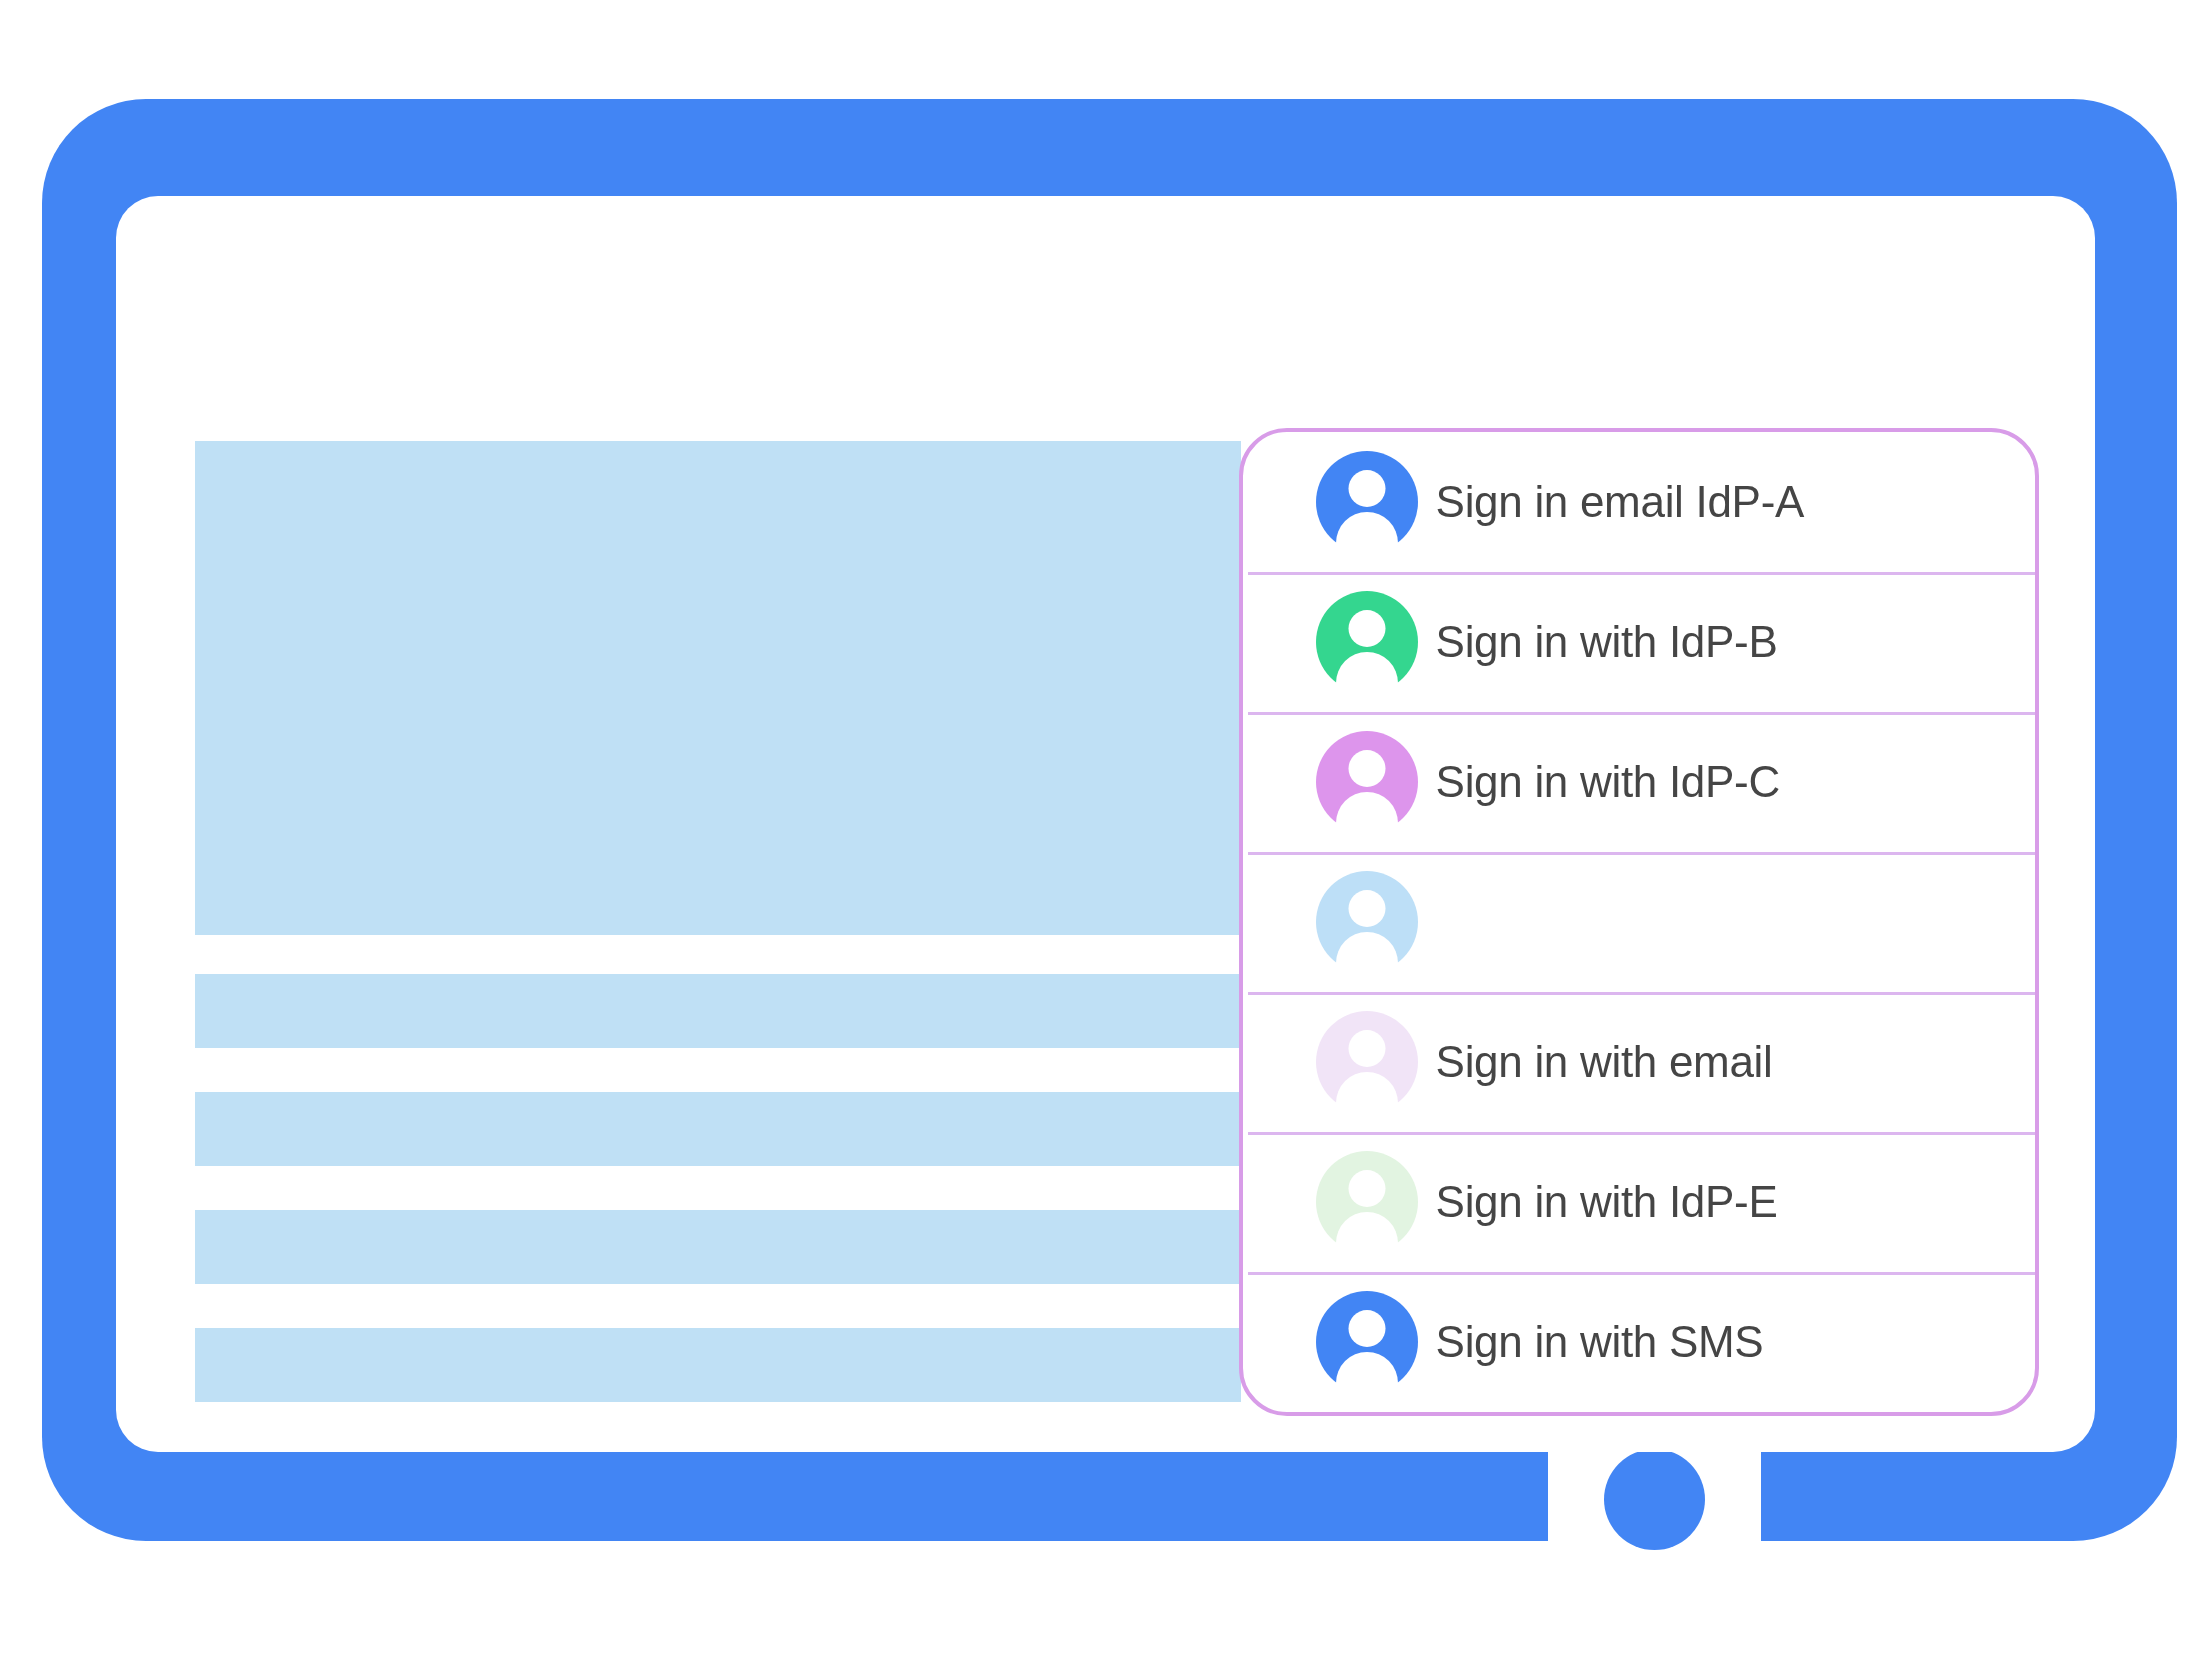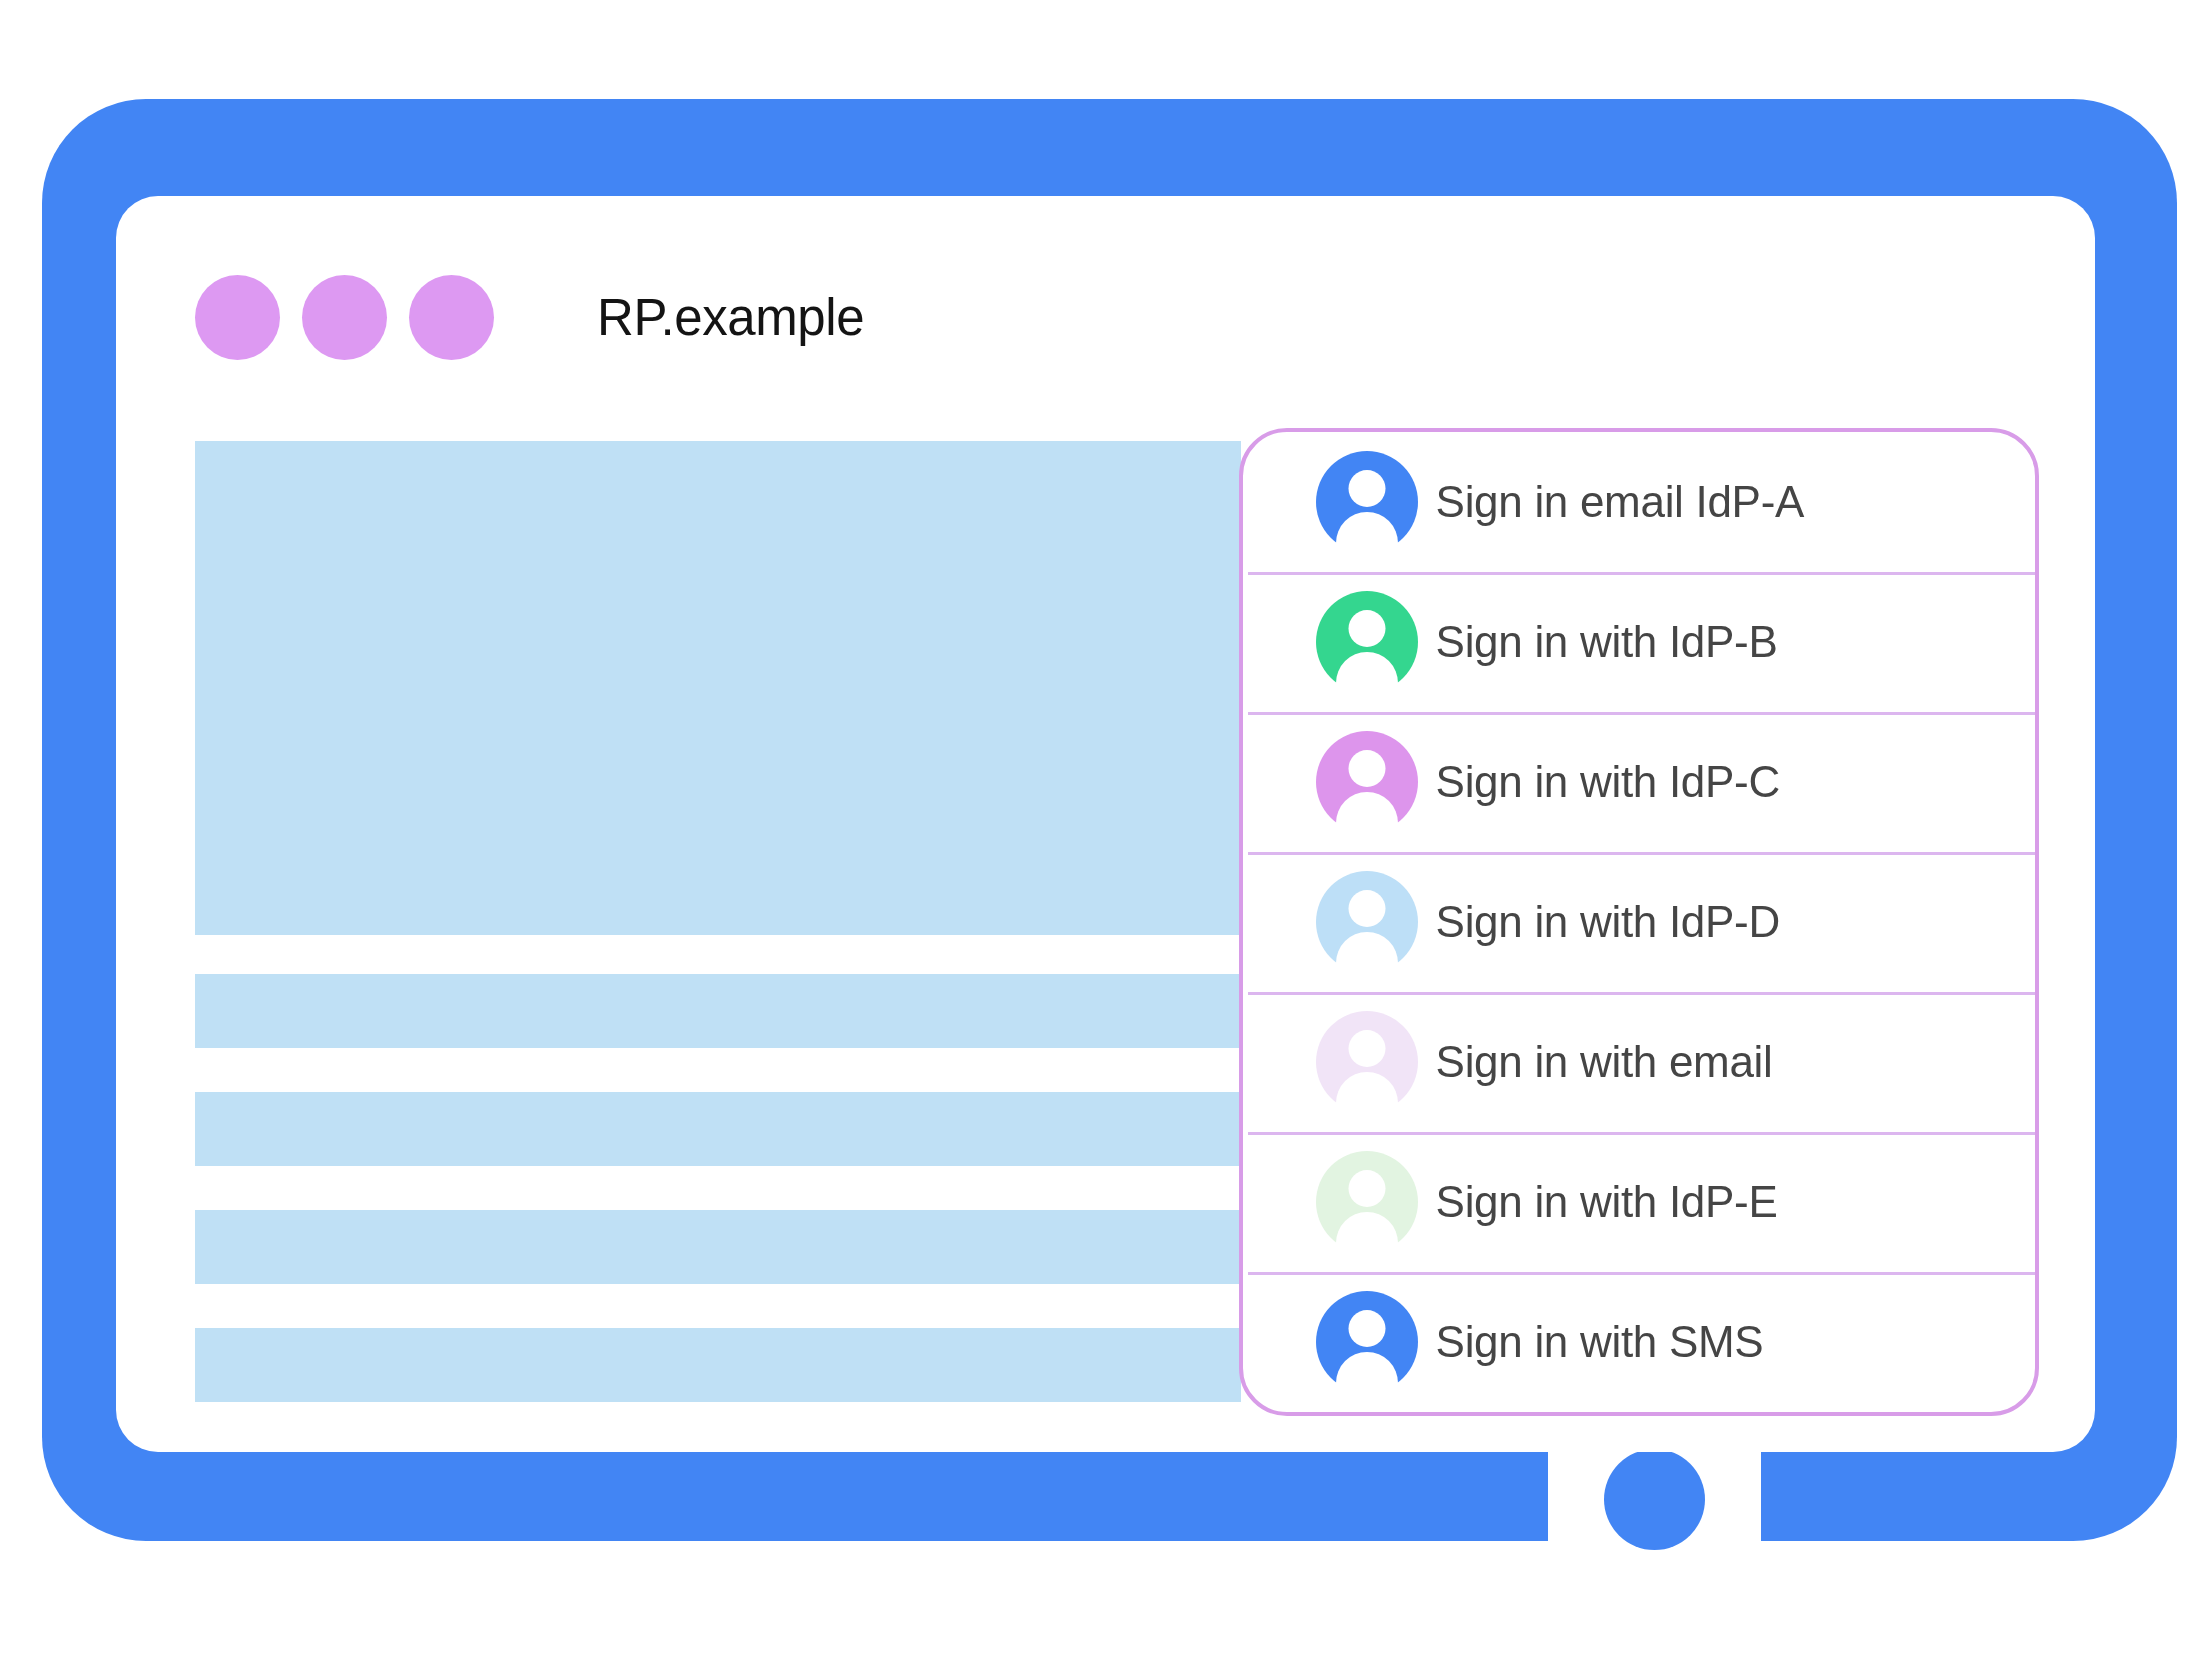"RP.example" div.titlebar { html: <div> <span></span> <span></span> <span></span> <span>RP.example</span> </div> -> none }
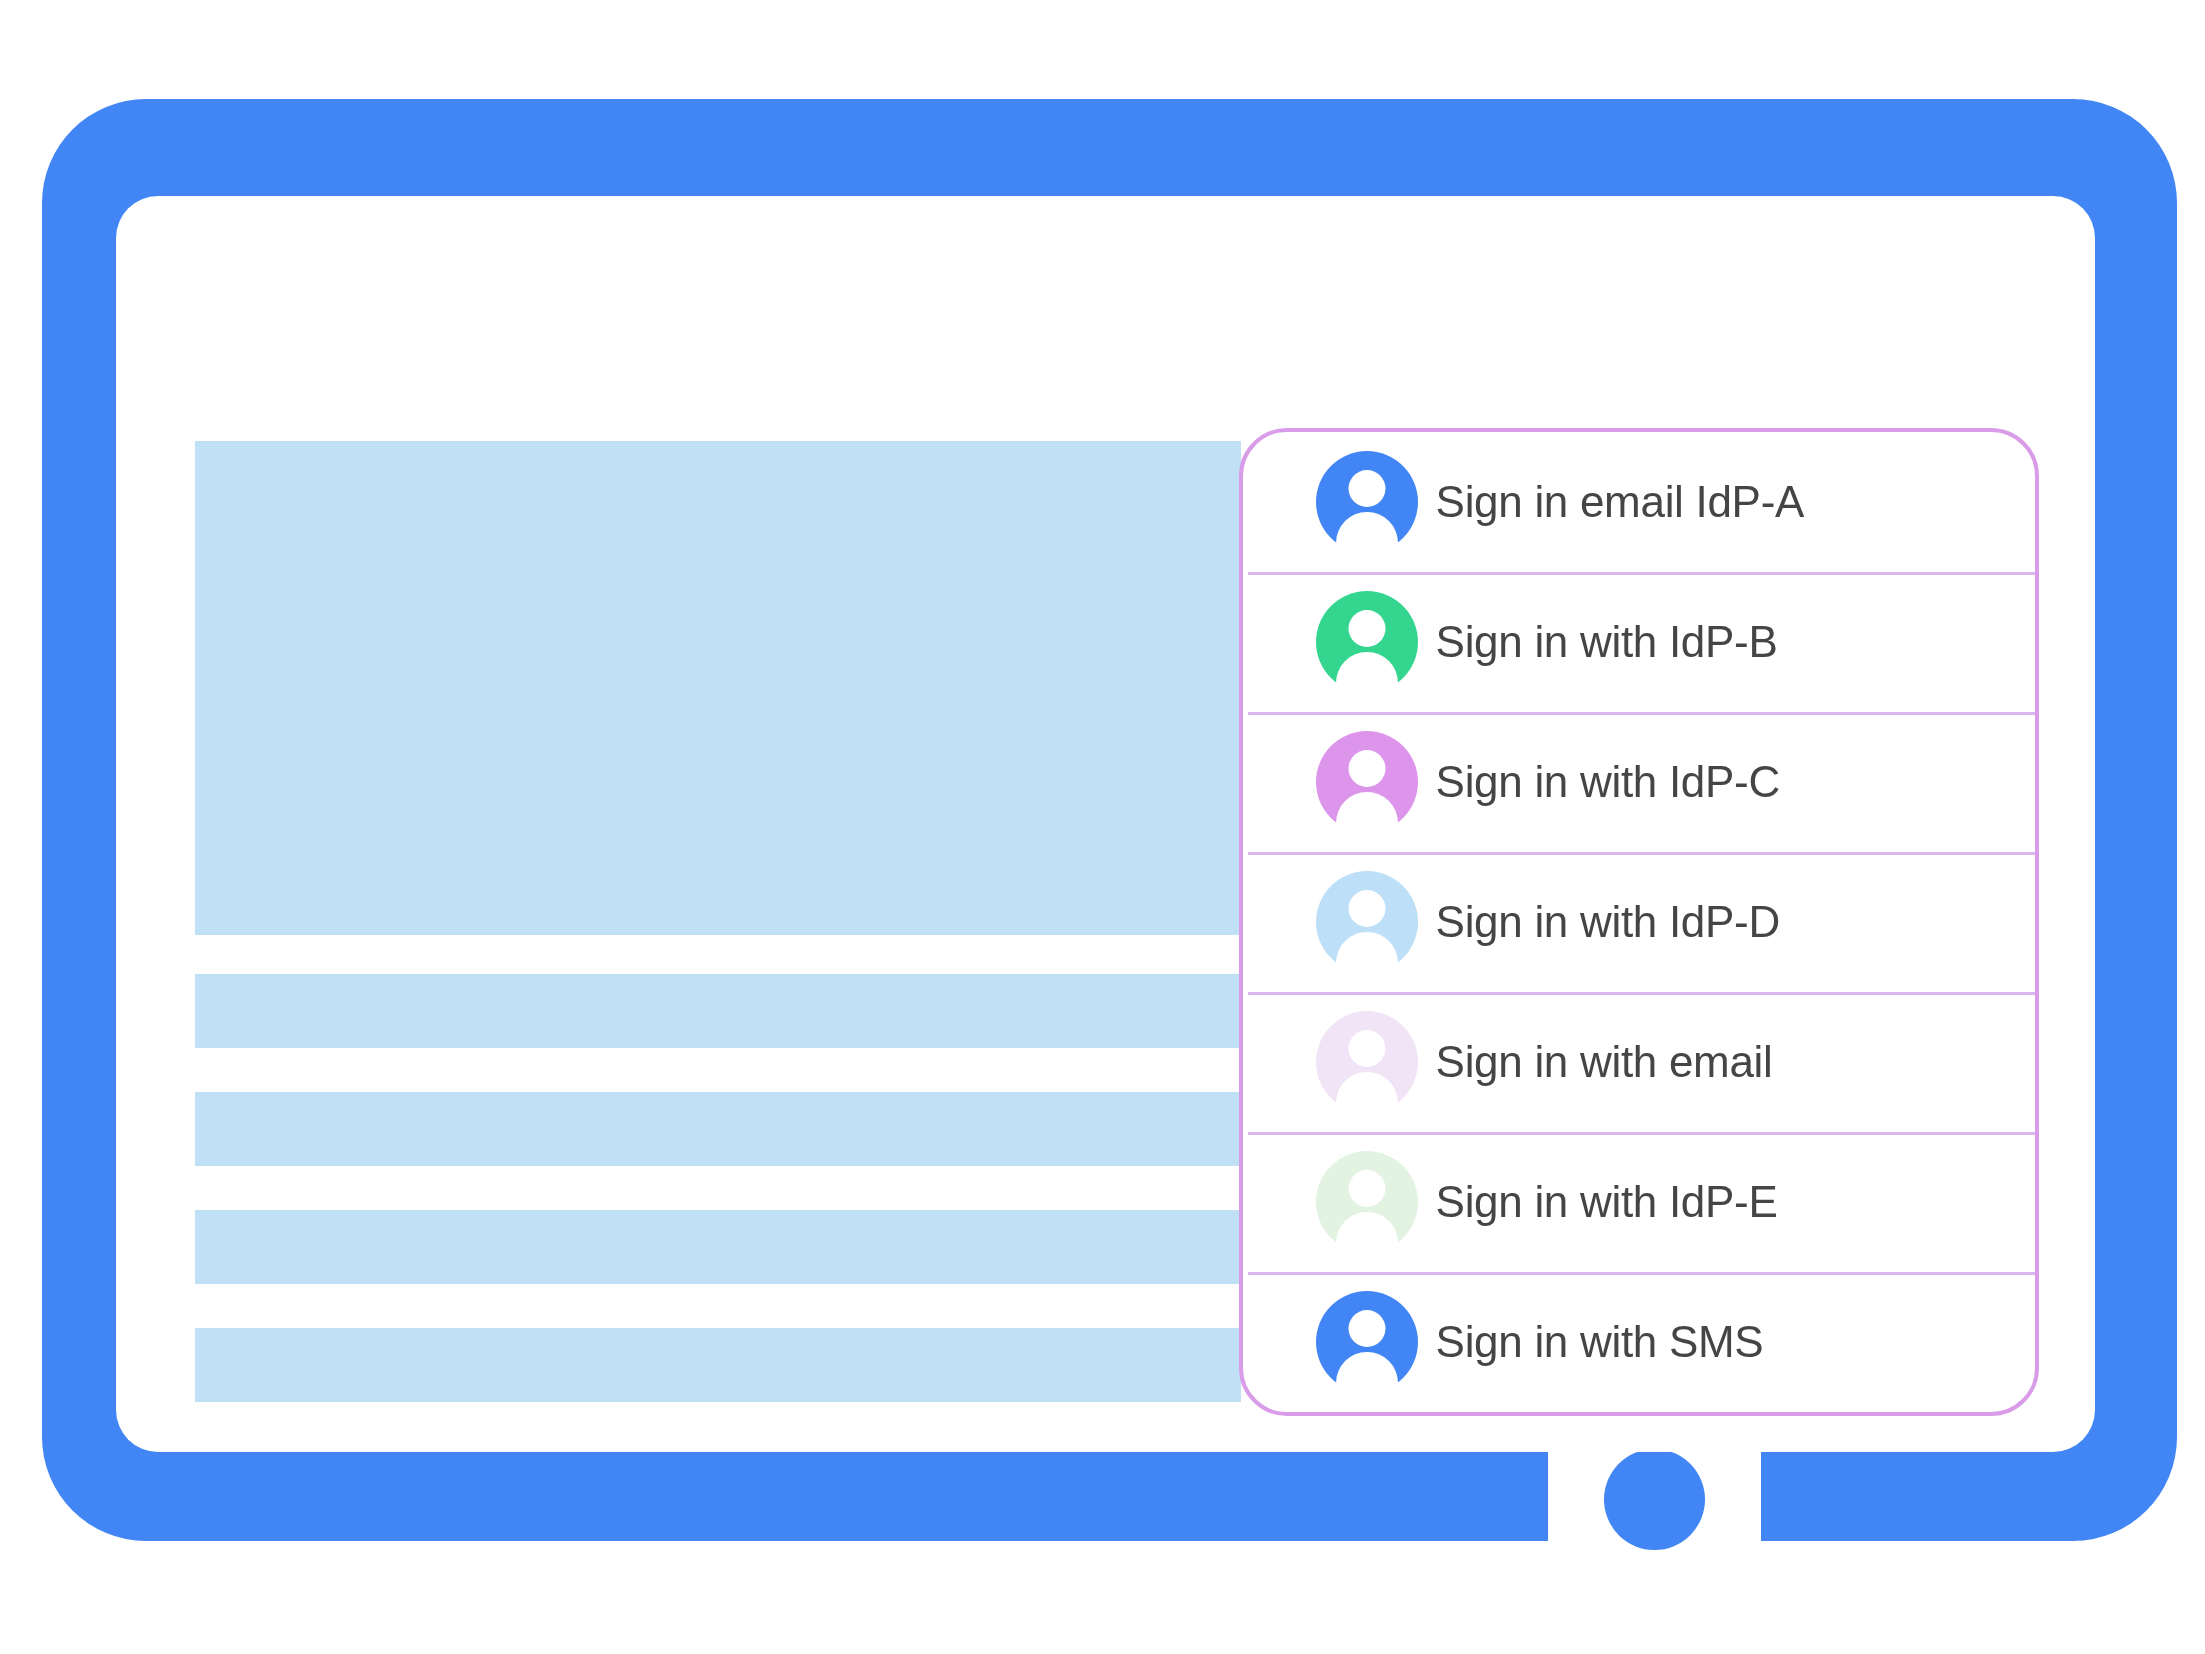"Sign in with IdP-D" span.signin-label { html: <span>Sign in with IdP-D</span> -> none }
